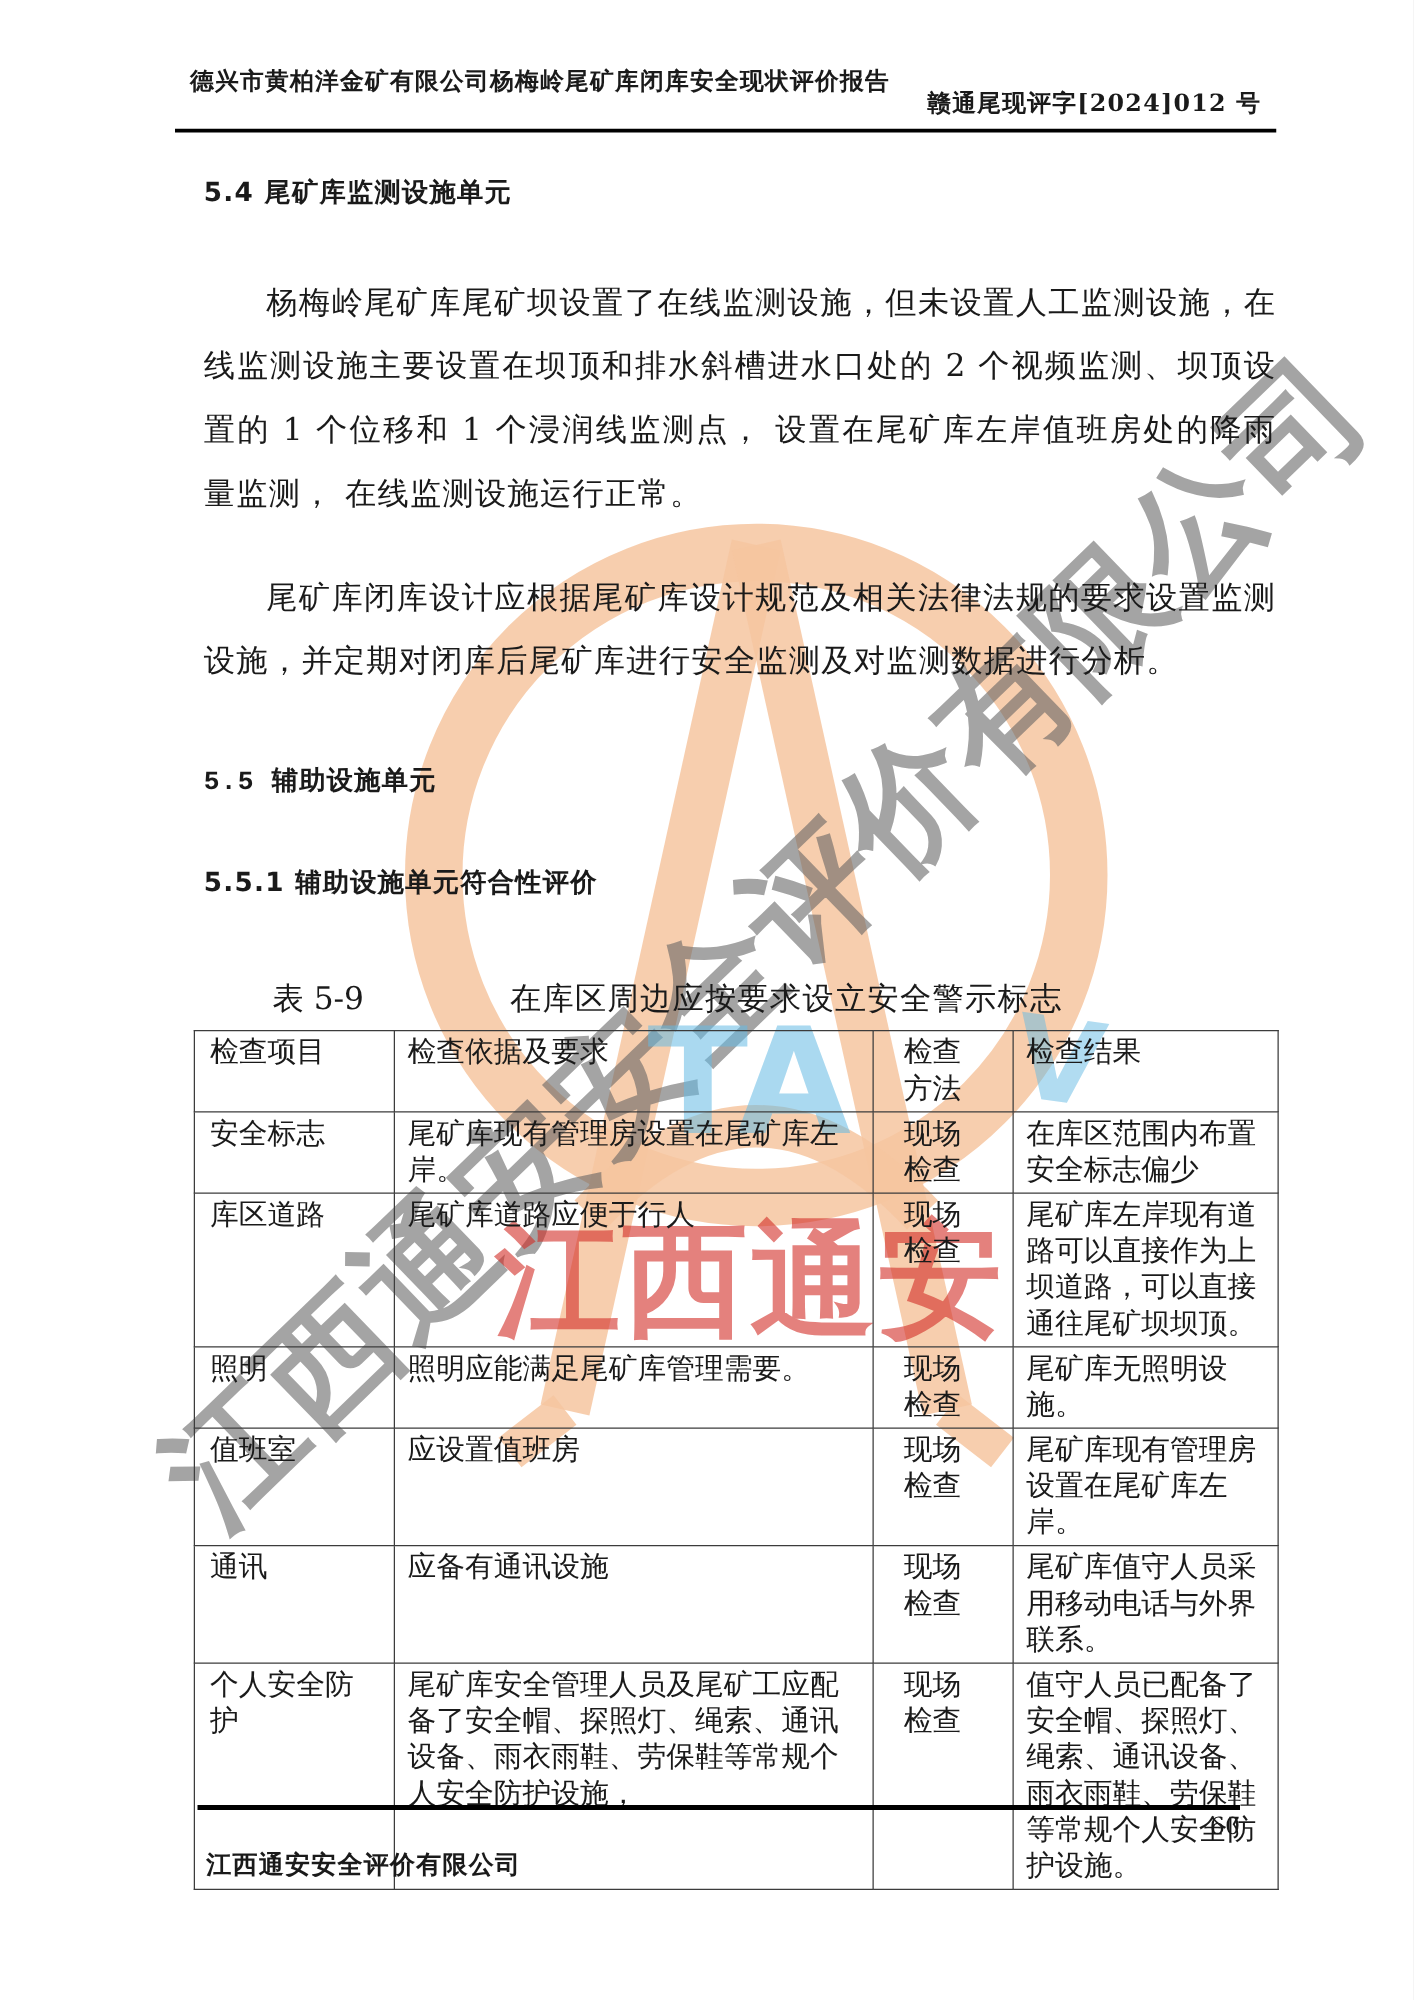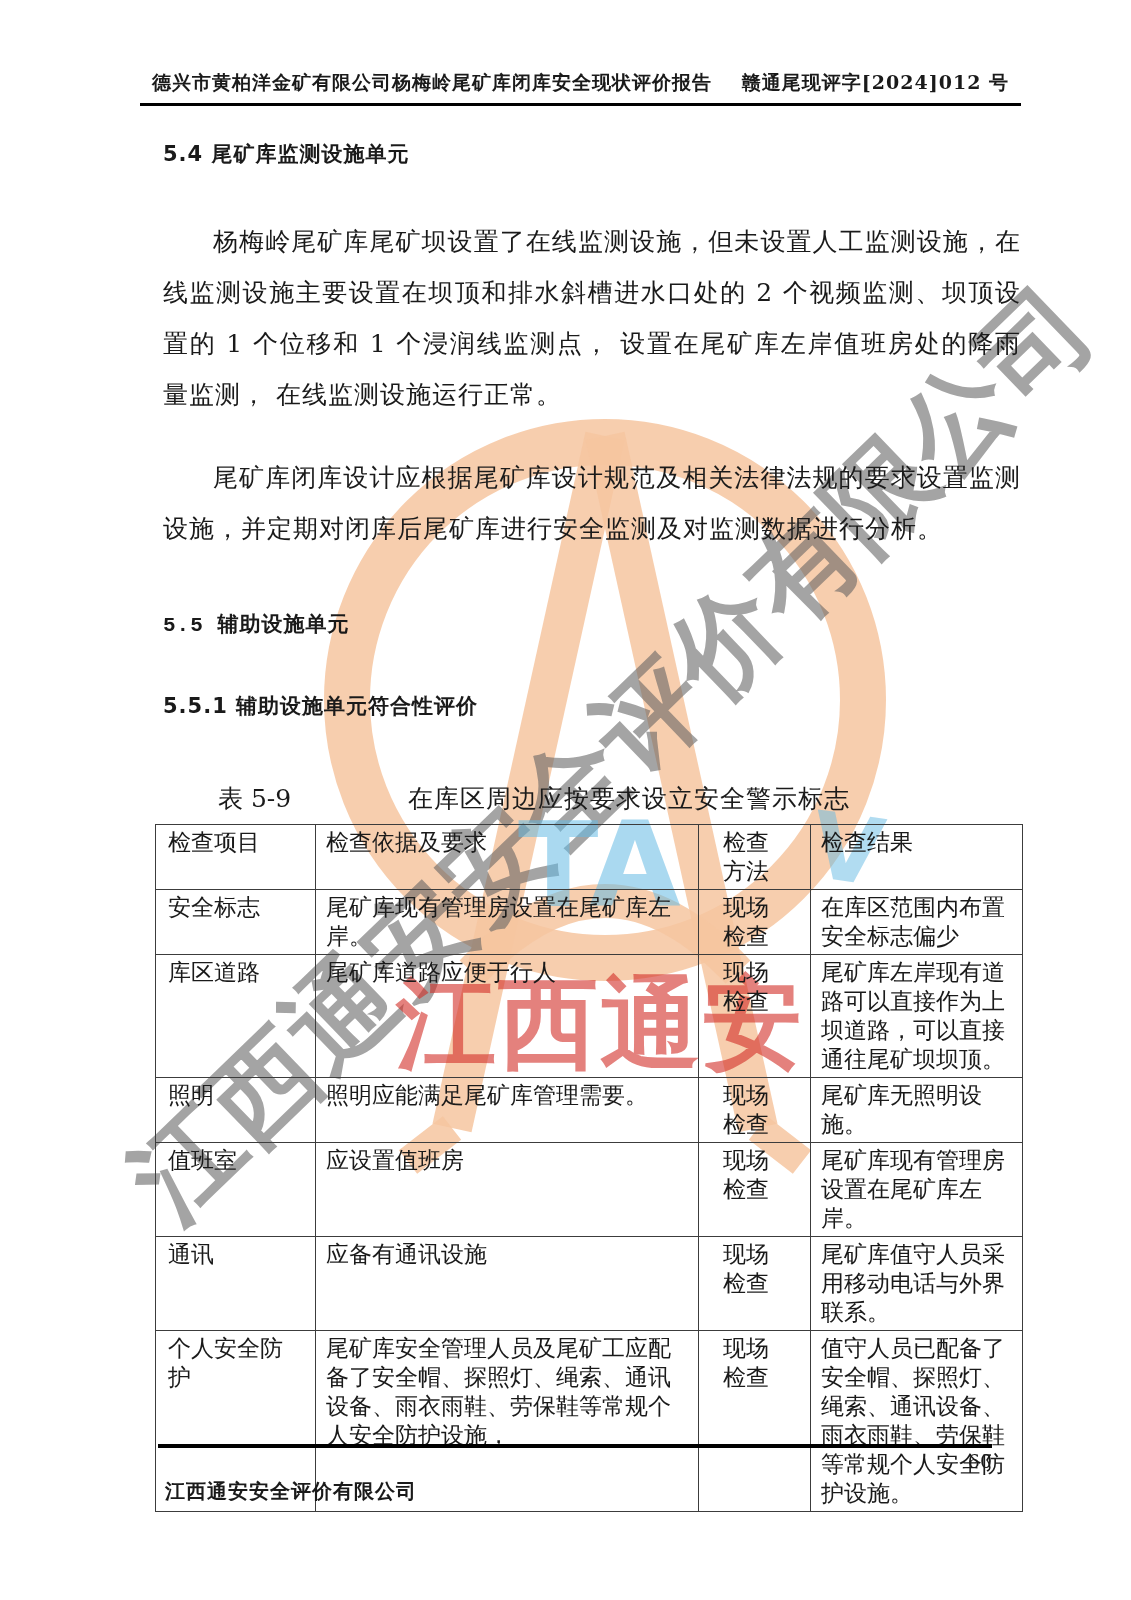"德兴市黄柏洋金矿有限公司杨梅岭尾矿库闭库安全现状评价报告" .hdr-left { top: 70px -> 52px }
